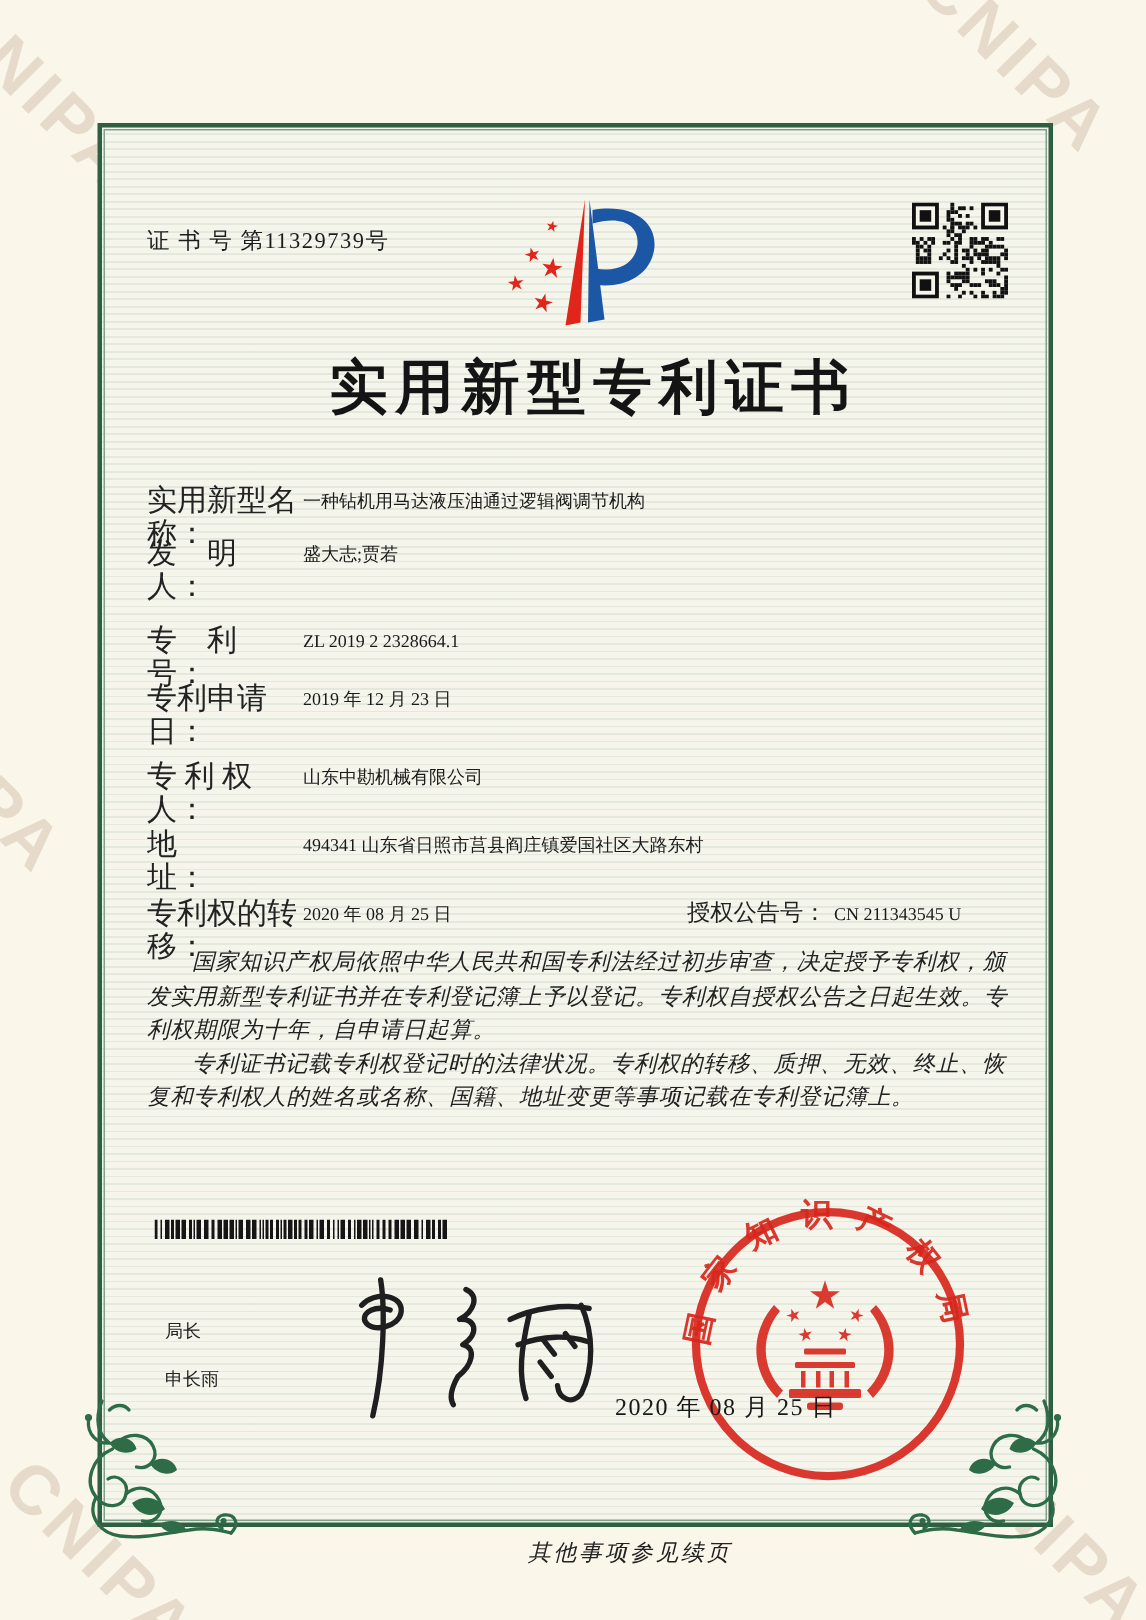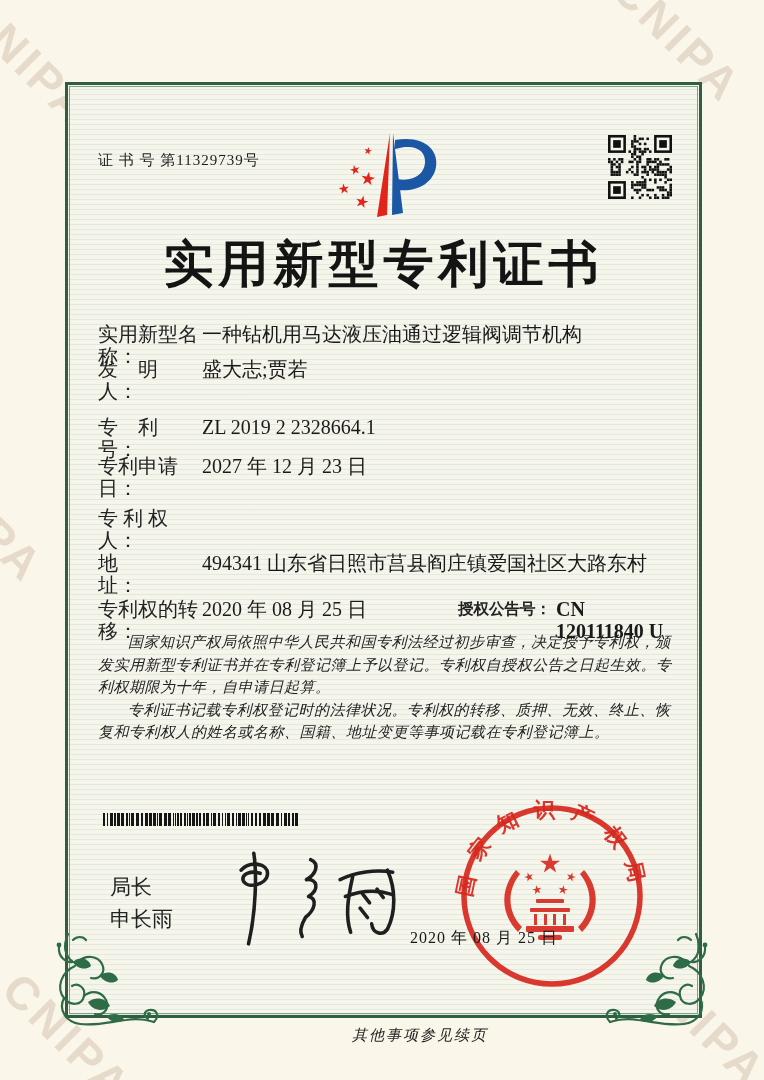"实用新型专利证书" .title { font-size: 50px -> 39px; left: 0 -> 12px }
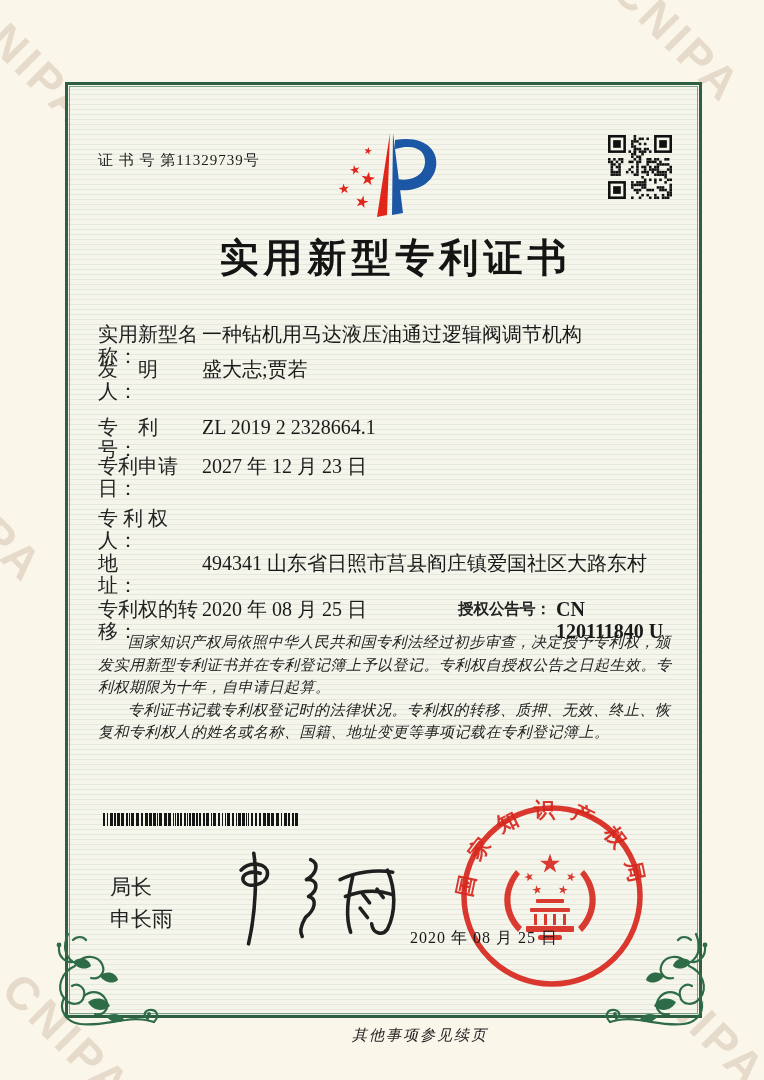"一种钻机用马达液压油通过逻辑阀调节机构" .row .val { font-size: 20px -> 12px }
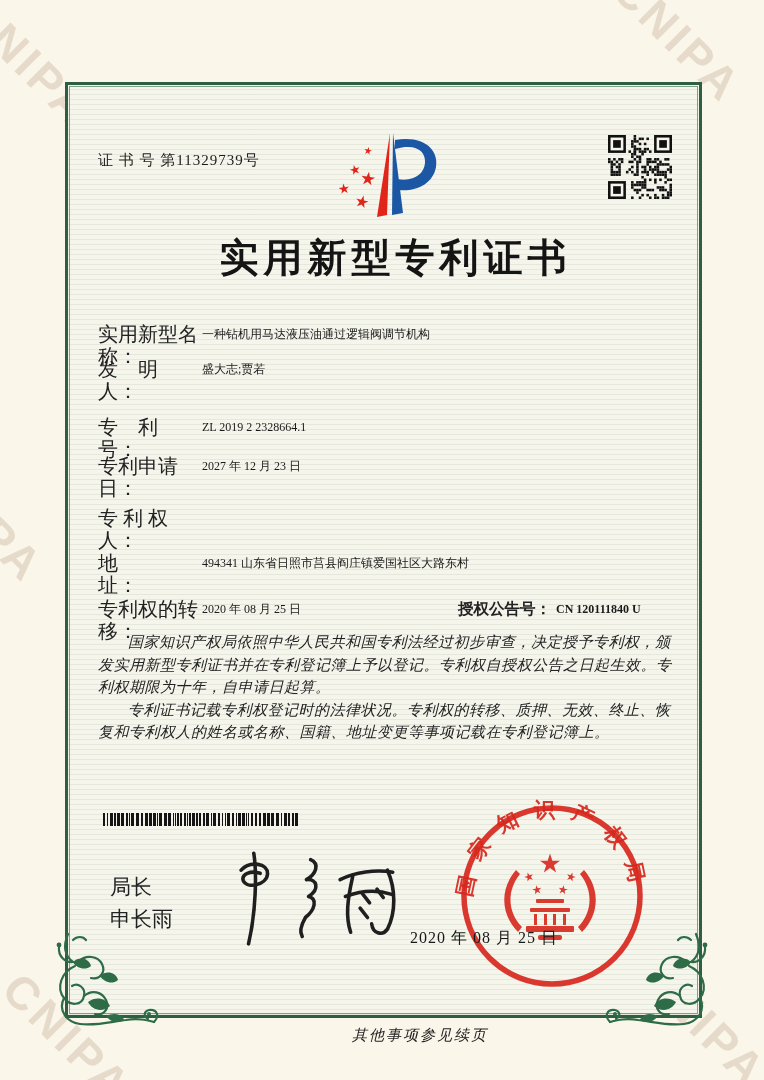"2027 年 12 月 23" span.val { text: 2027 -> 2019 }
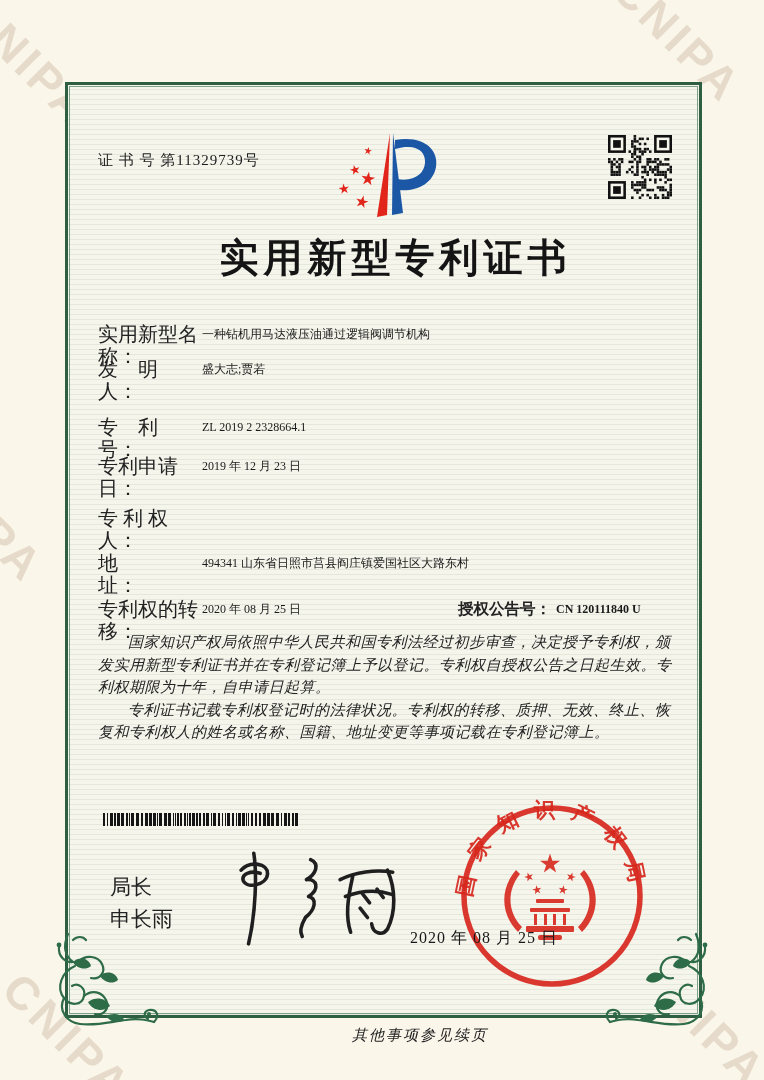"山东中勘机械有限公司" span.val { html: none -> <span>山东中勘机械有限公司</span> }
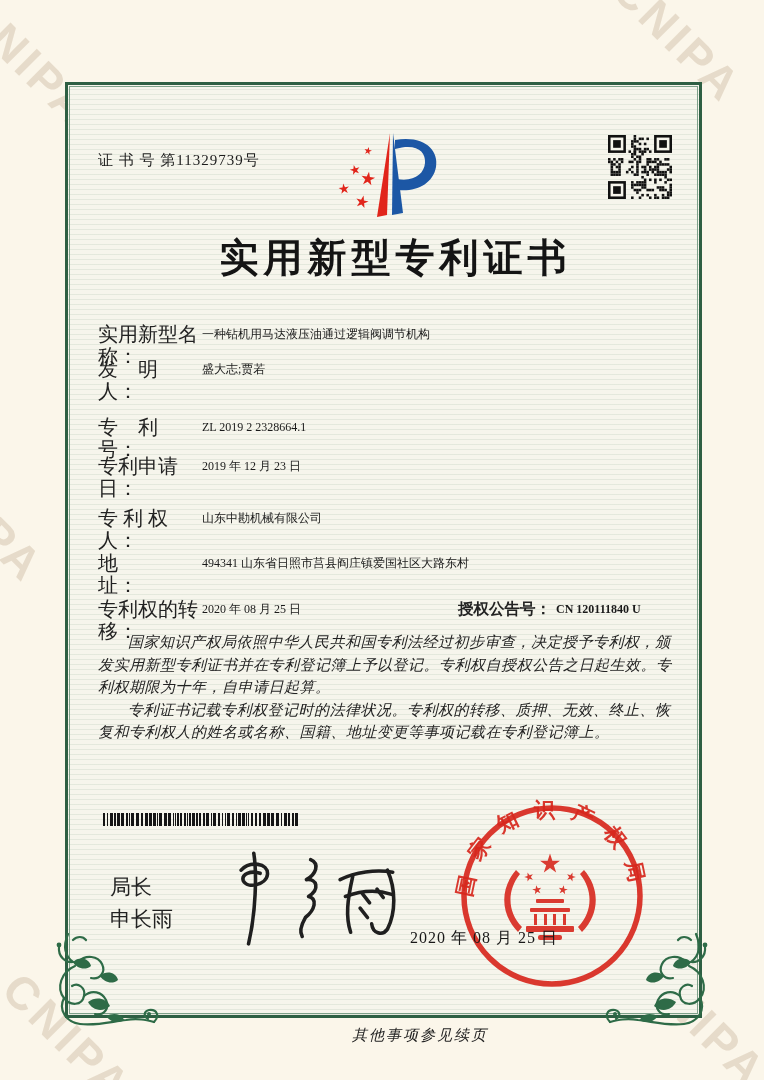"授权公告号：" .pair2 { font-weight: bold -> none }
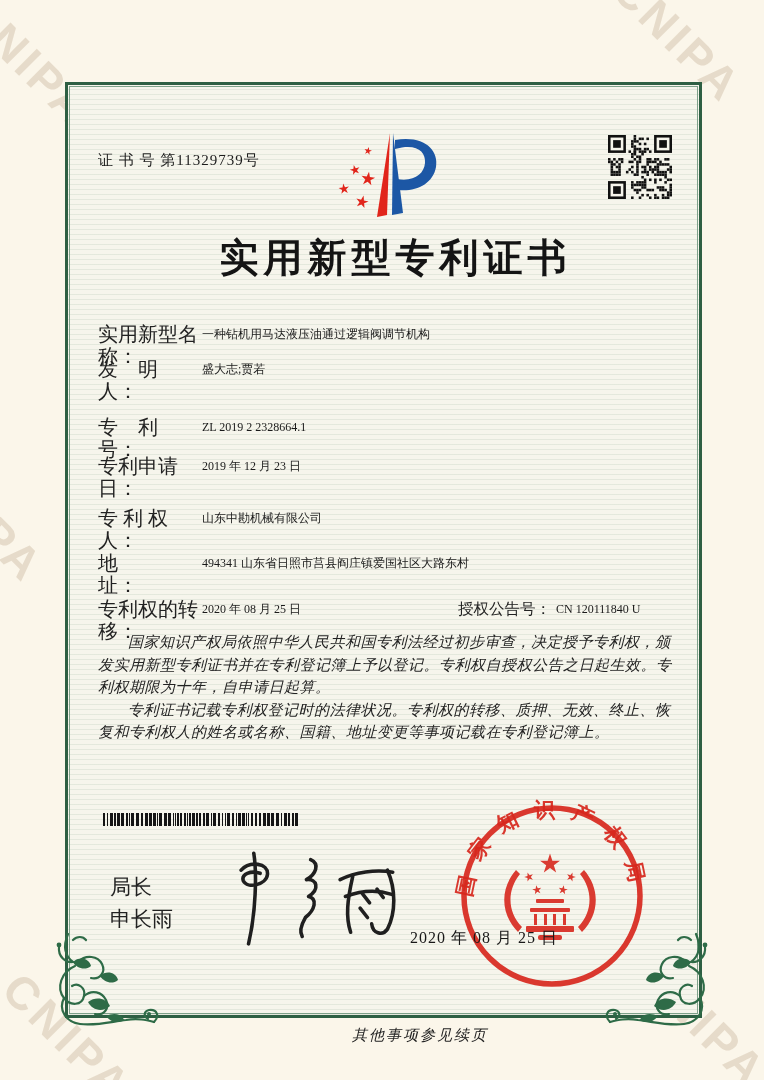"CN 120111840 U" span.val { text: 120111840 -> 211343545 }
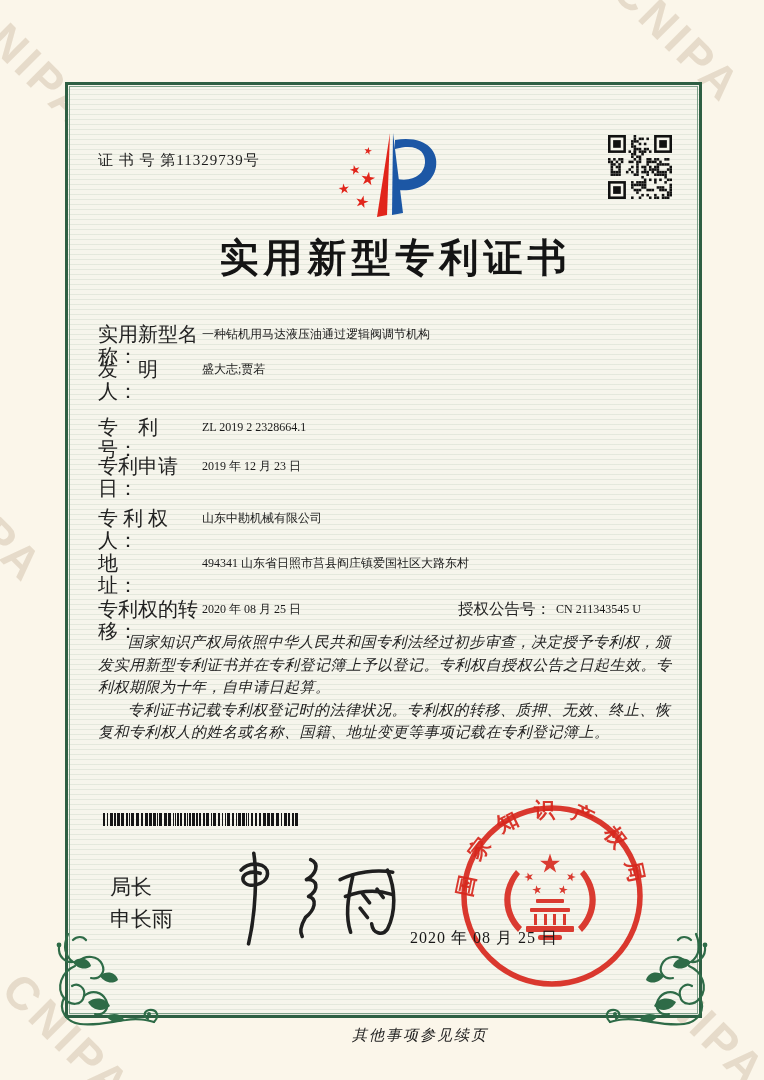"局长" .director { font-size: 21px -> 12px }
